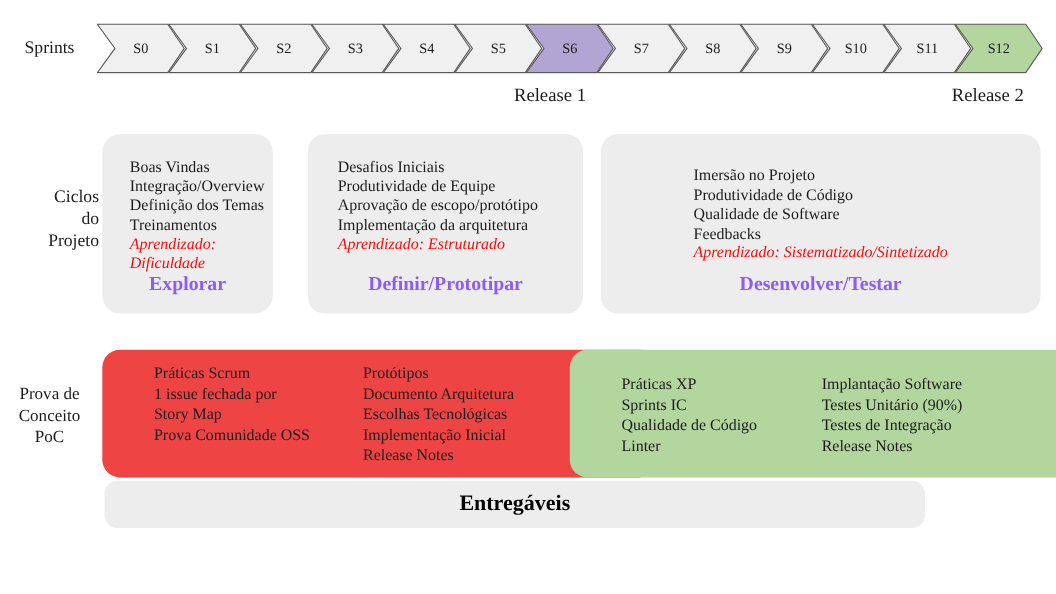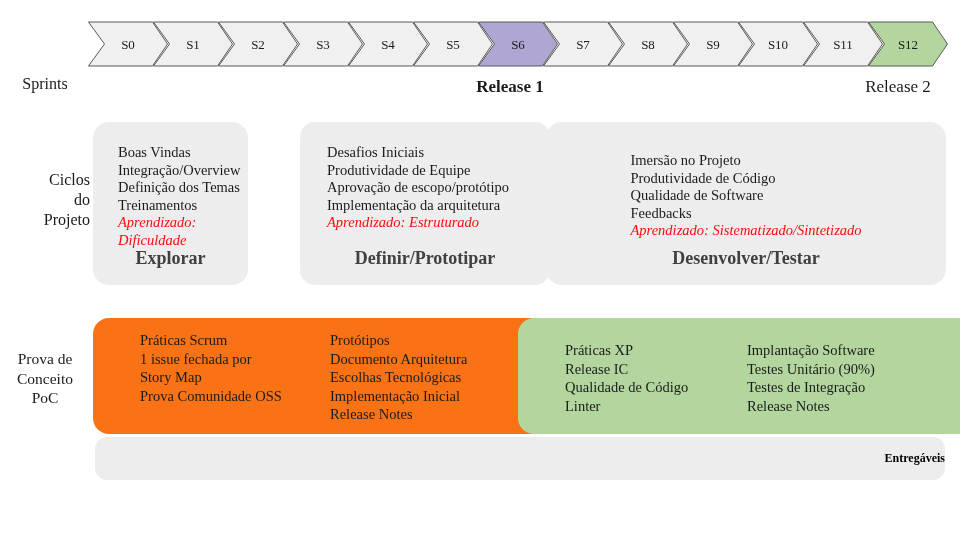"Sprints" .rowlabel-sprints { margin-top: 40px -> none }
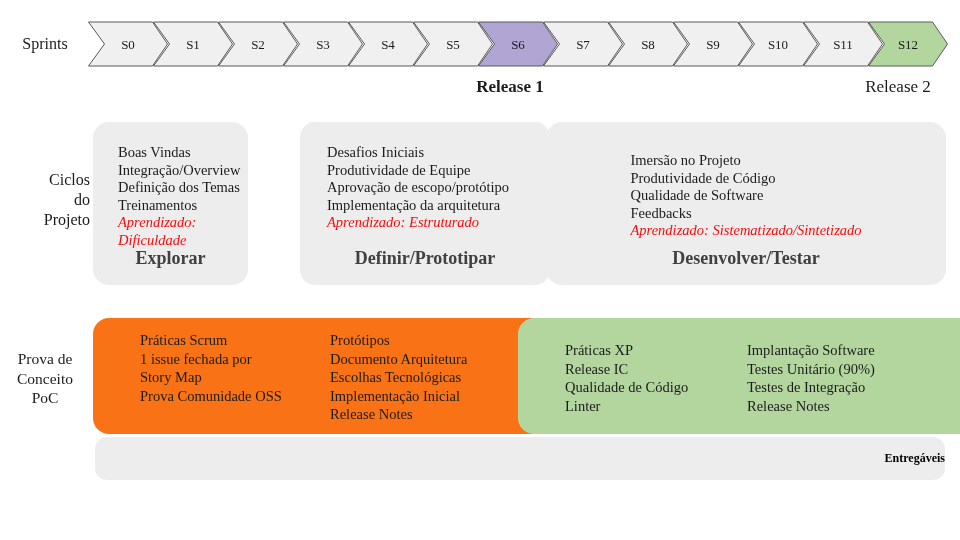"Release 1" .release-1 { font-weight: bold -> none; left: 442px -> 432px }
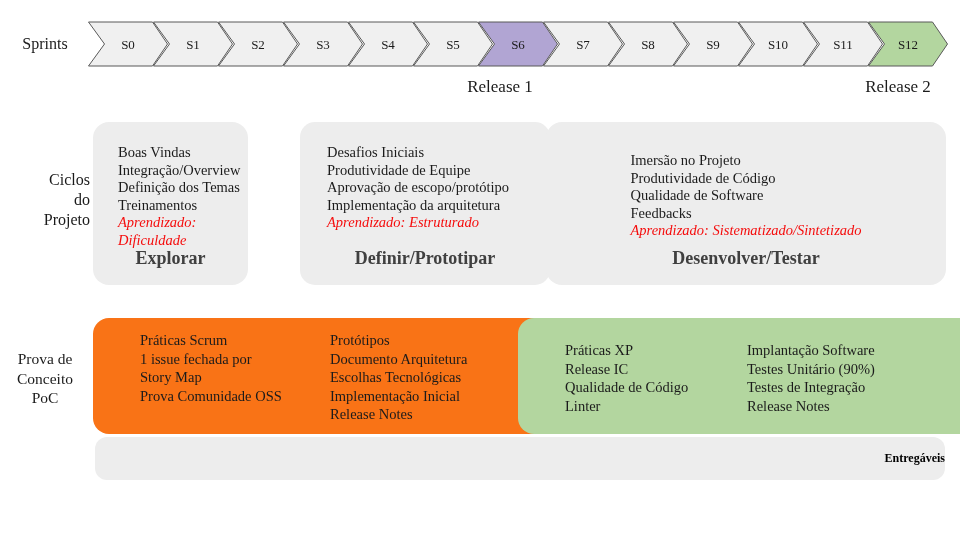"Desafios Iniciais" .cyclebox-define { left: 300px -> 280px }
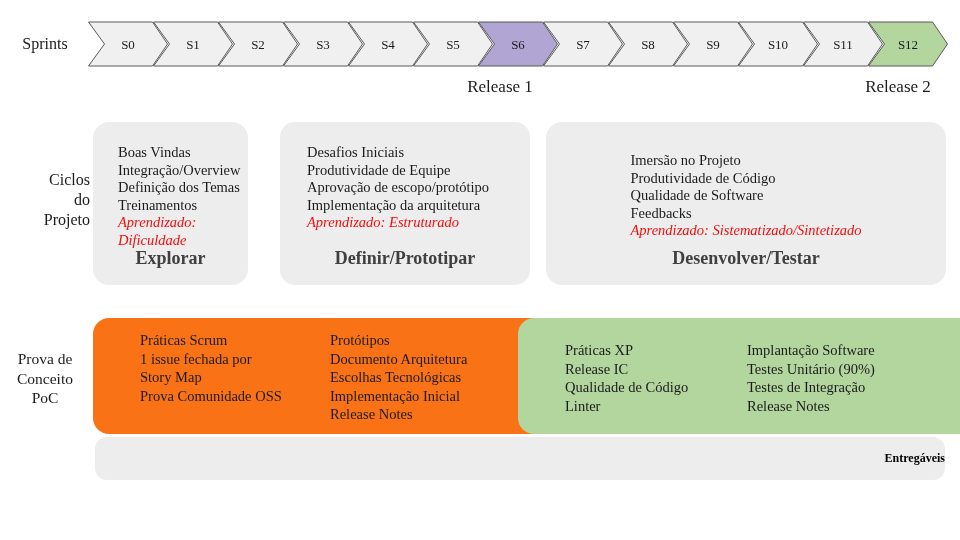"Explorar" .cycletitle { color: #404040 -> #8b5cf6 }
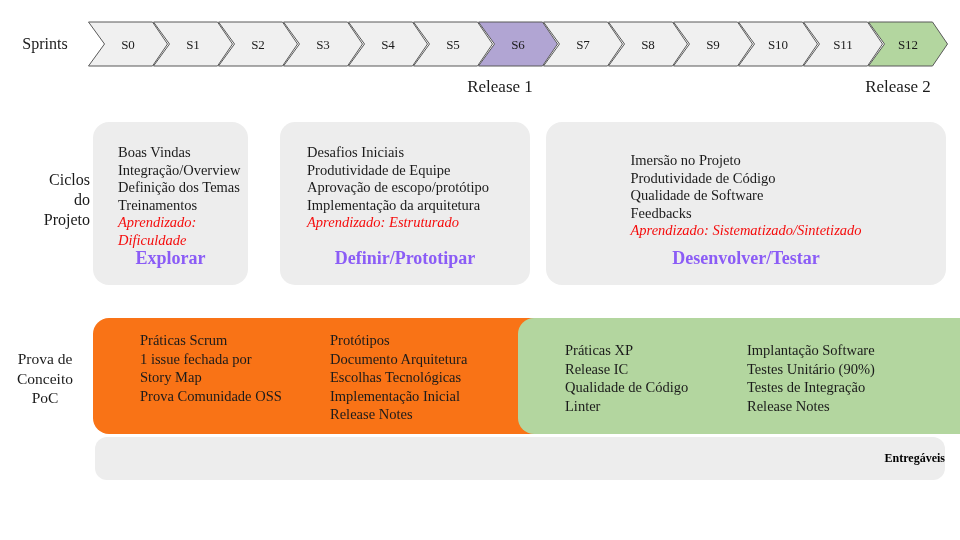"Práticas Scrum" .pocbox-purple { background: #f97316 -> #ef4444 }
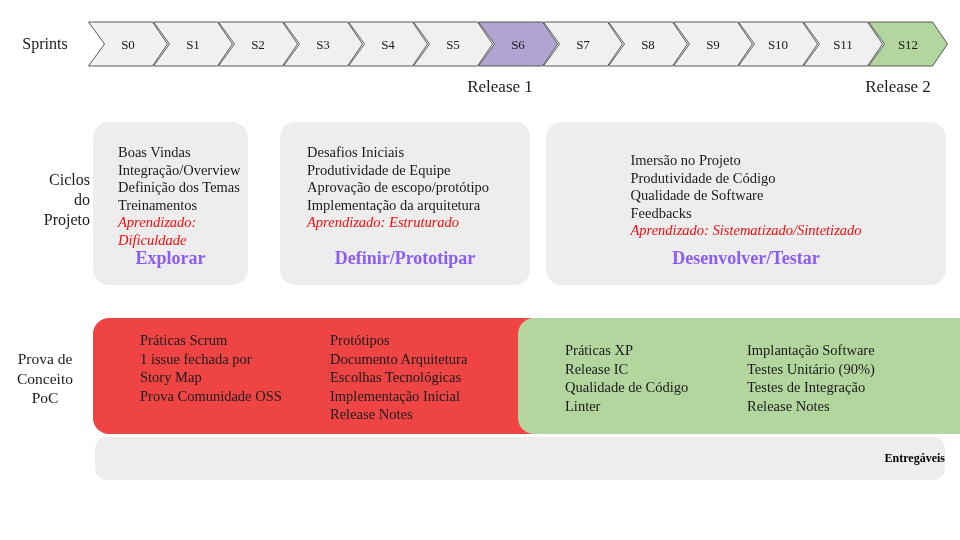"Release IC" div { text: Release -> Sprints }
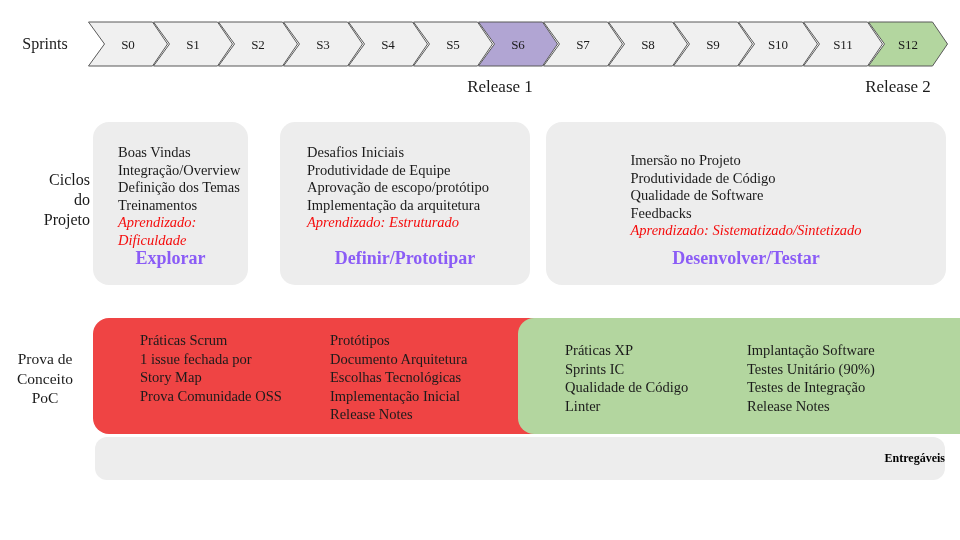"Entregáveis" .deliverables { font-size: 12px -> 20px; justify-content: flex-end -> center; width: 850px -> 746px }
